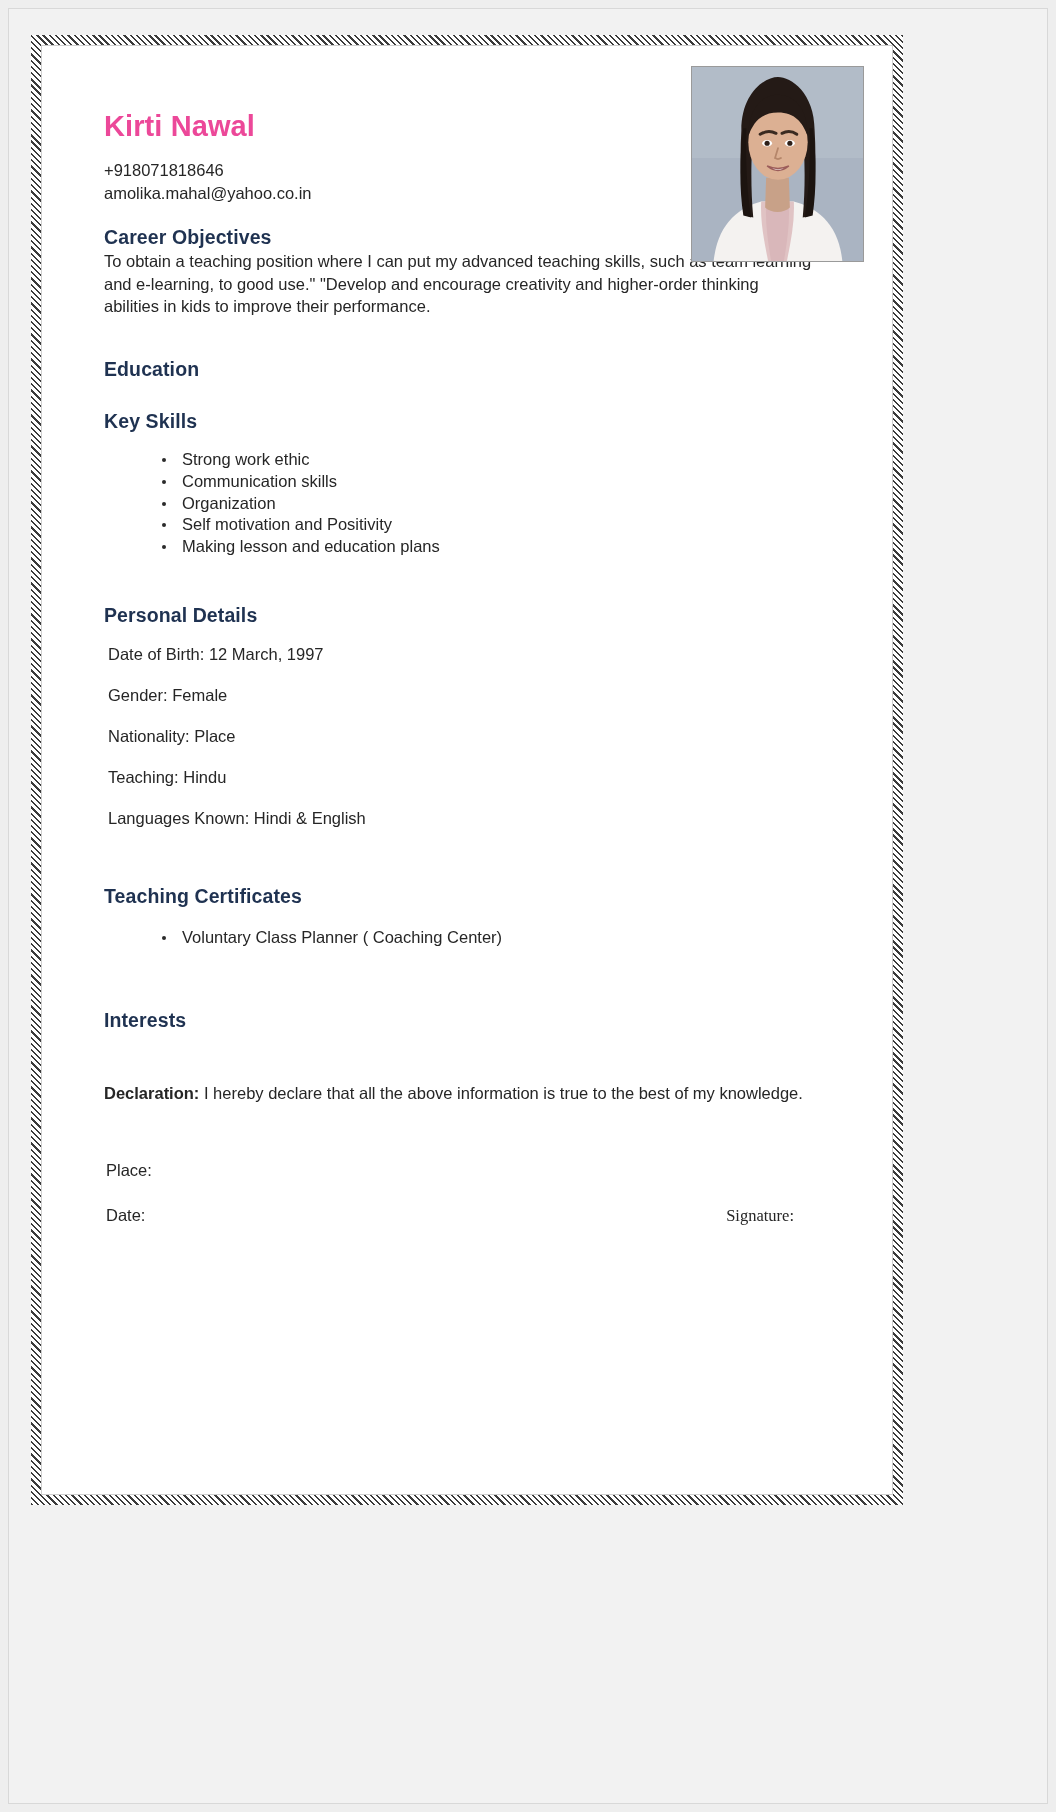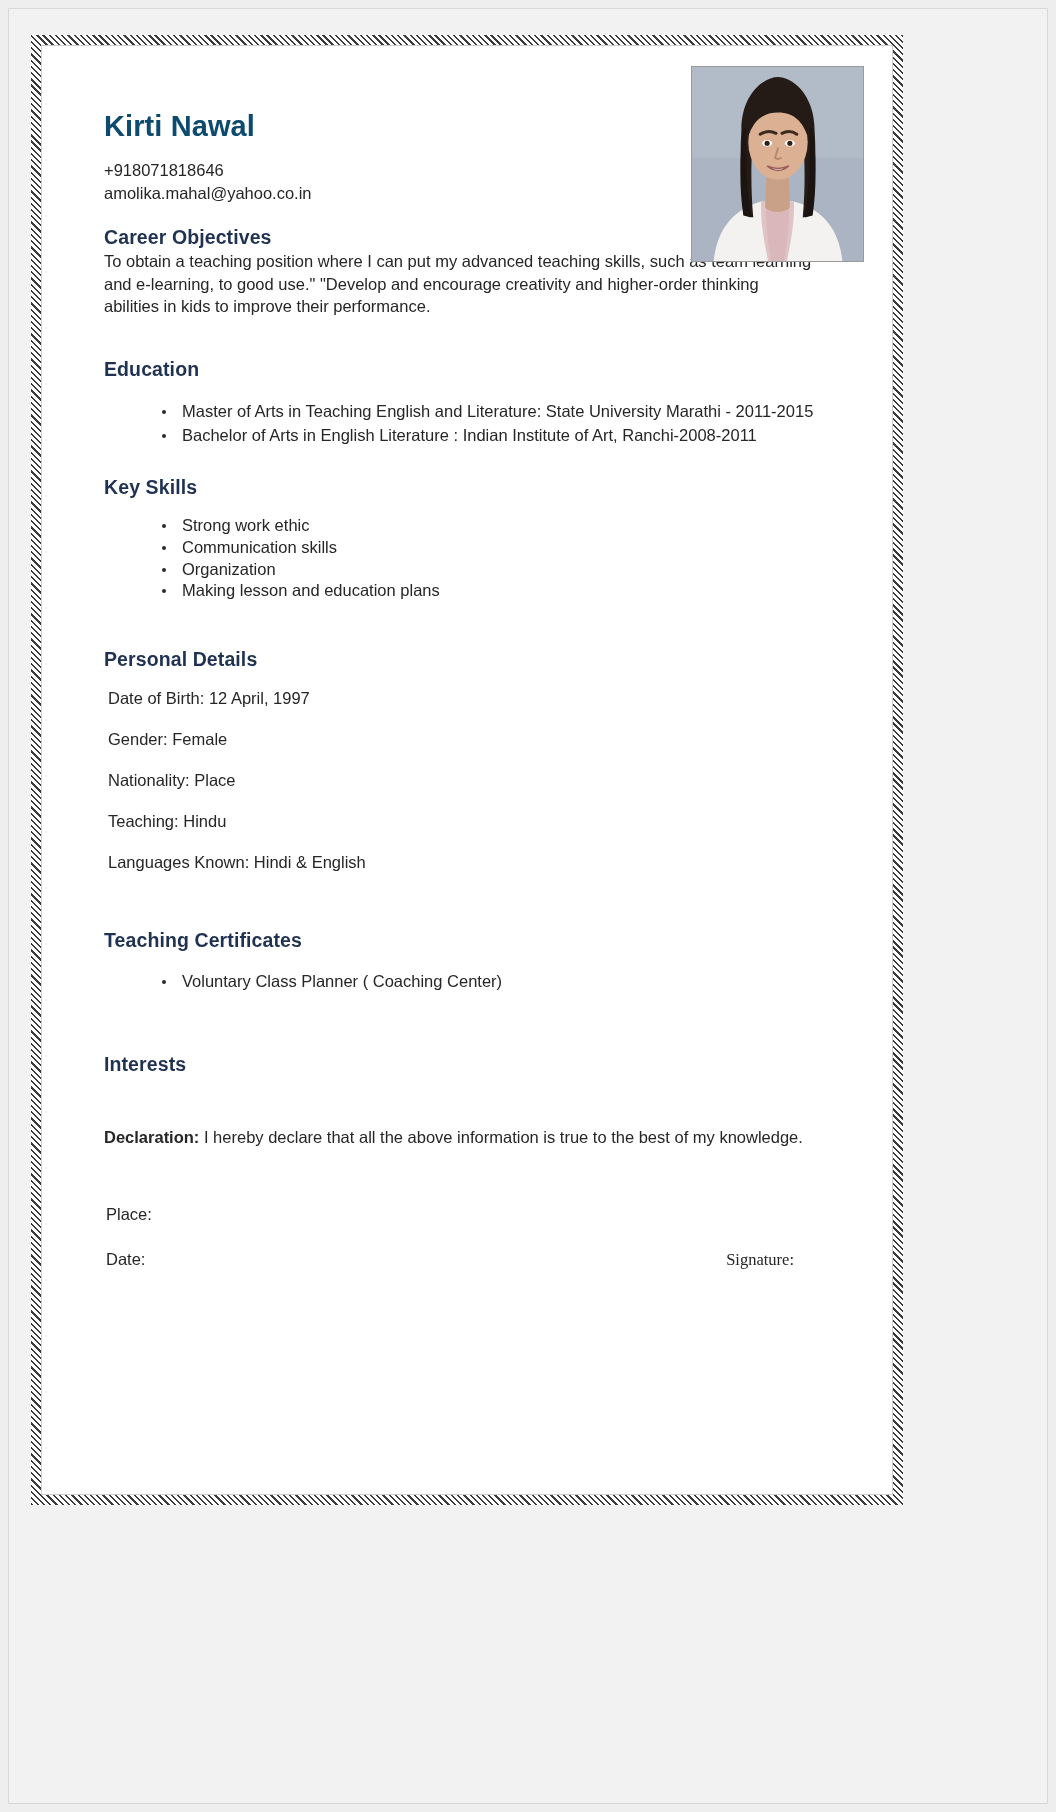"Kirti Nawal" .full-name { color: #0c4a6e -> #ec4899 }
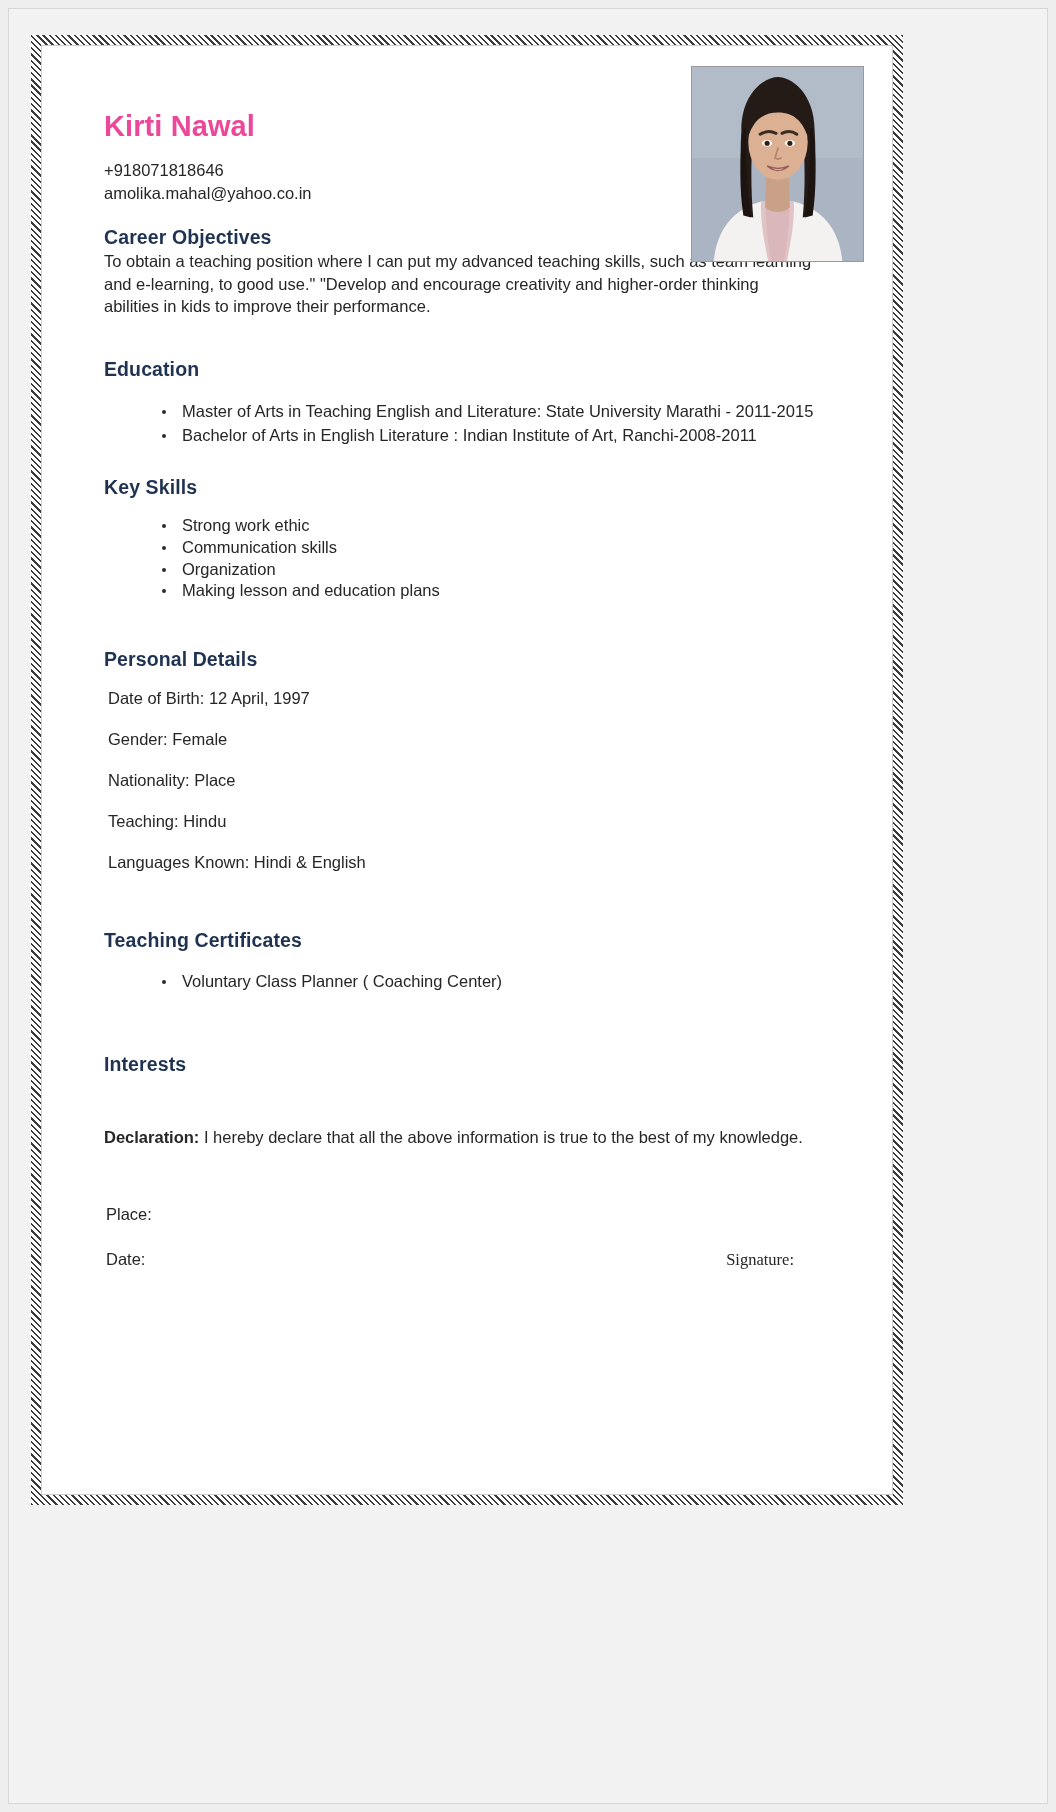"Master of Arts in Teaching" ul.bullets { html: <ul> <li>Master of Arts in Teaching English and Literature: State University Marathi - 2011-2015</li> <li>Bachelor of Arts in English Literature : Indian Institute of Art, Ranchi-2008-2011</li> </ul> -> none }
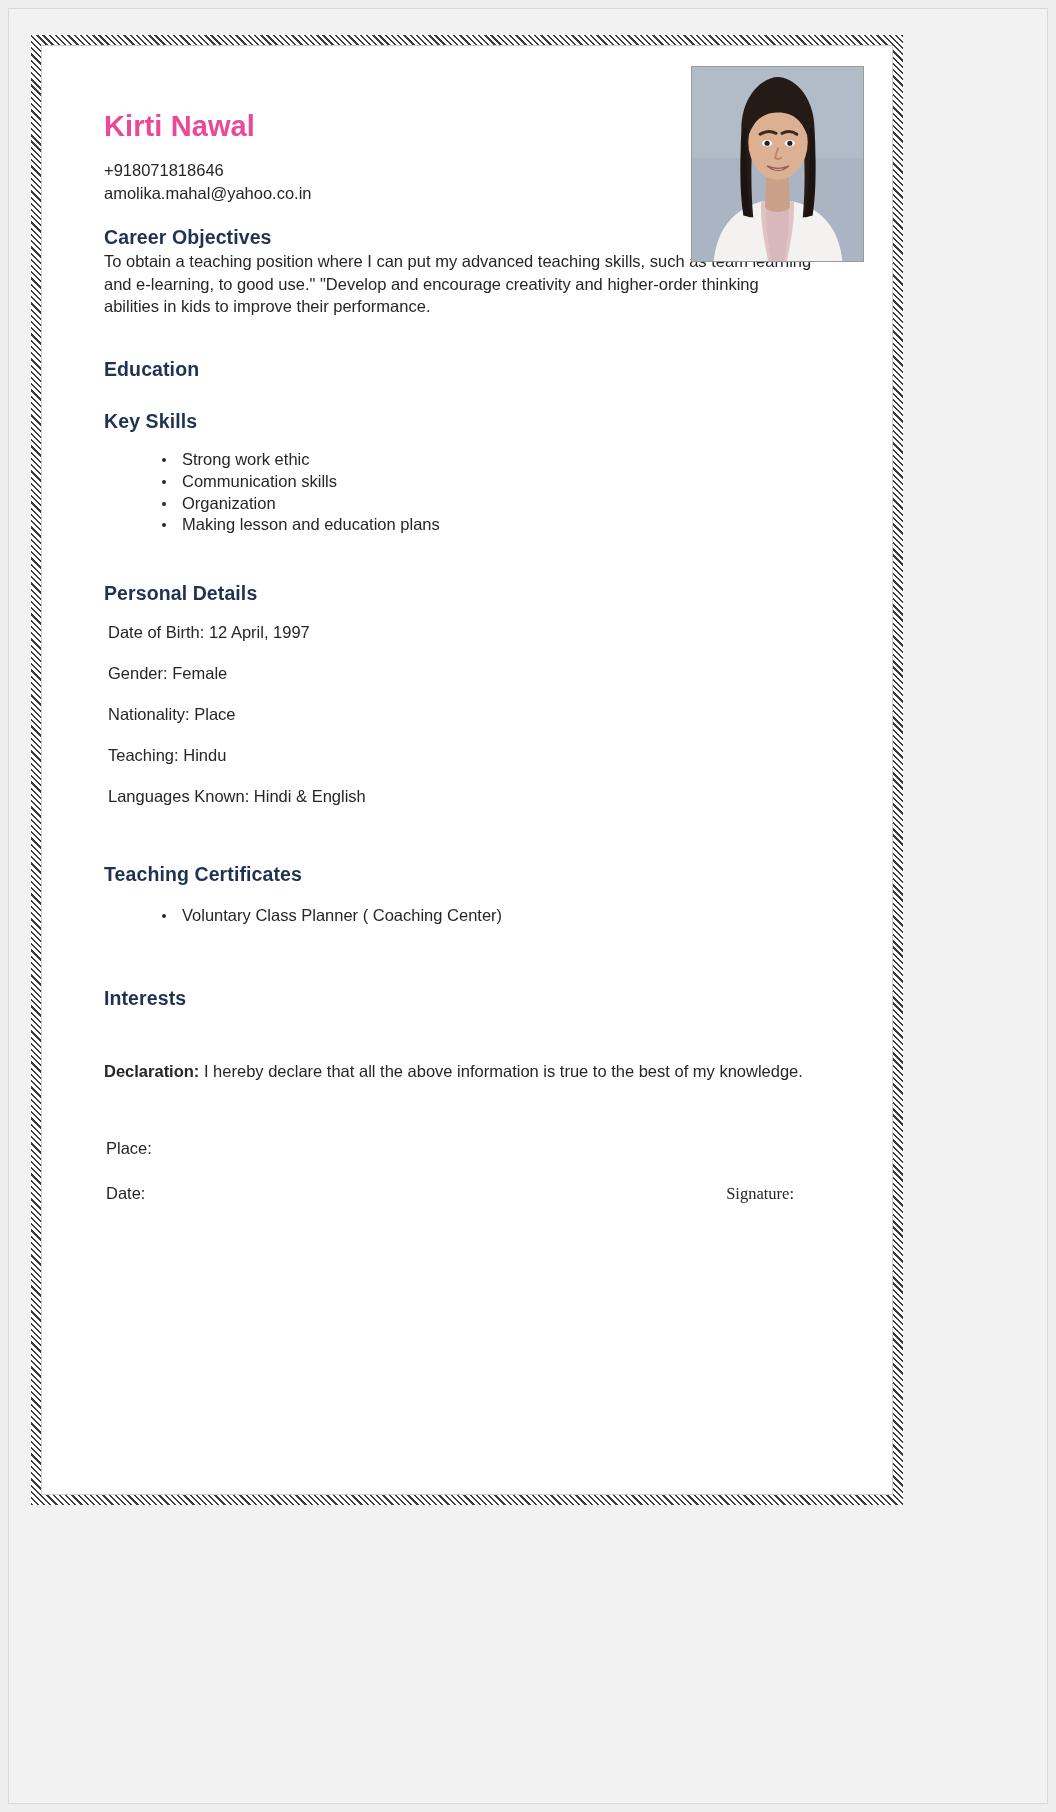"Self motivation and Positivity" li { html: none -> <li>Self motivation and Positivity</li> }
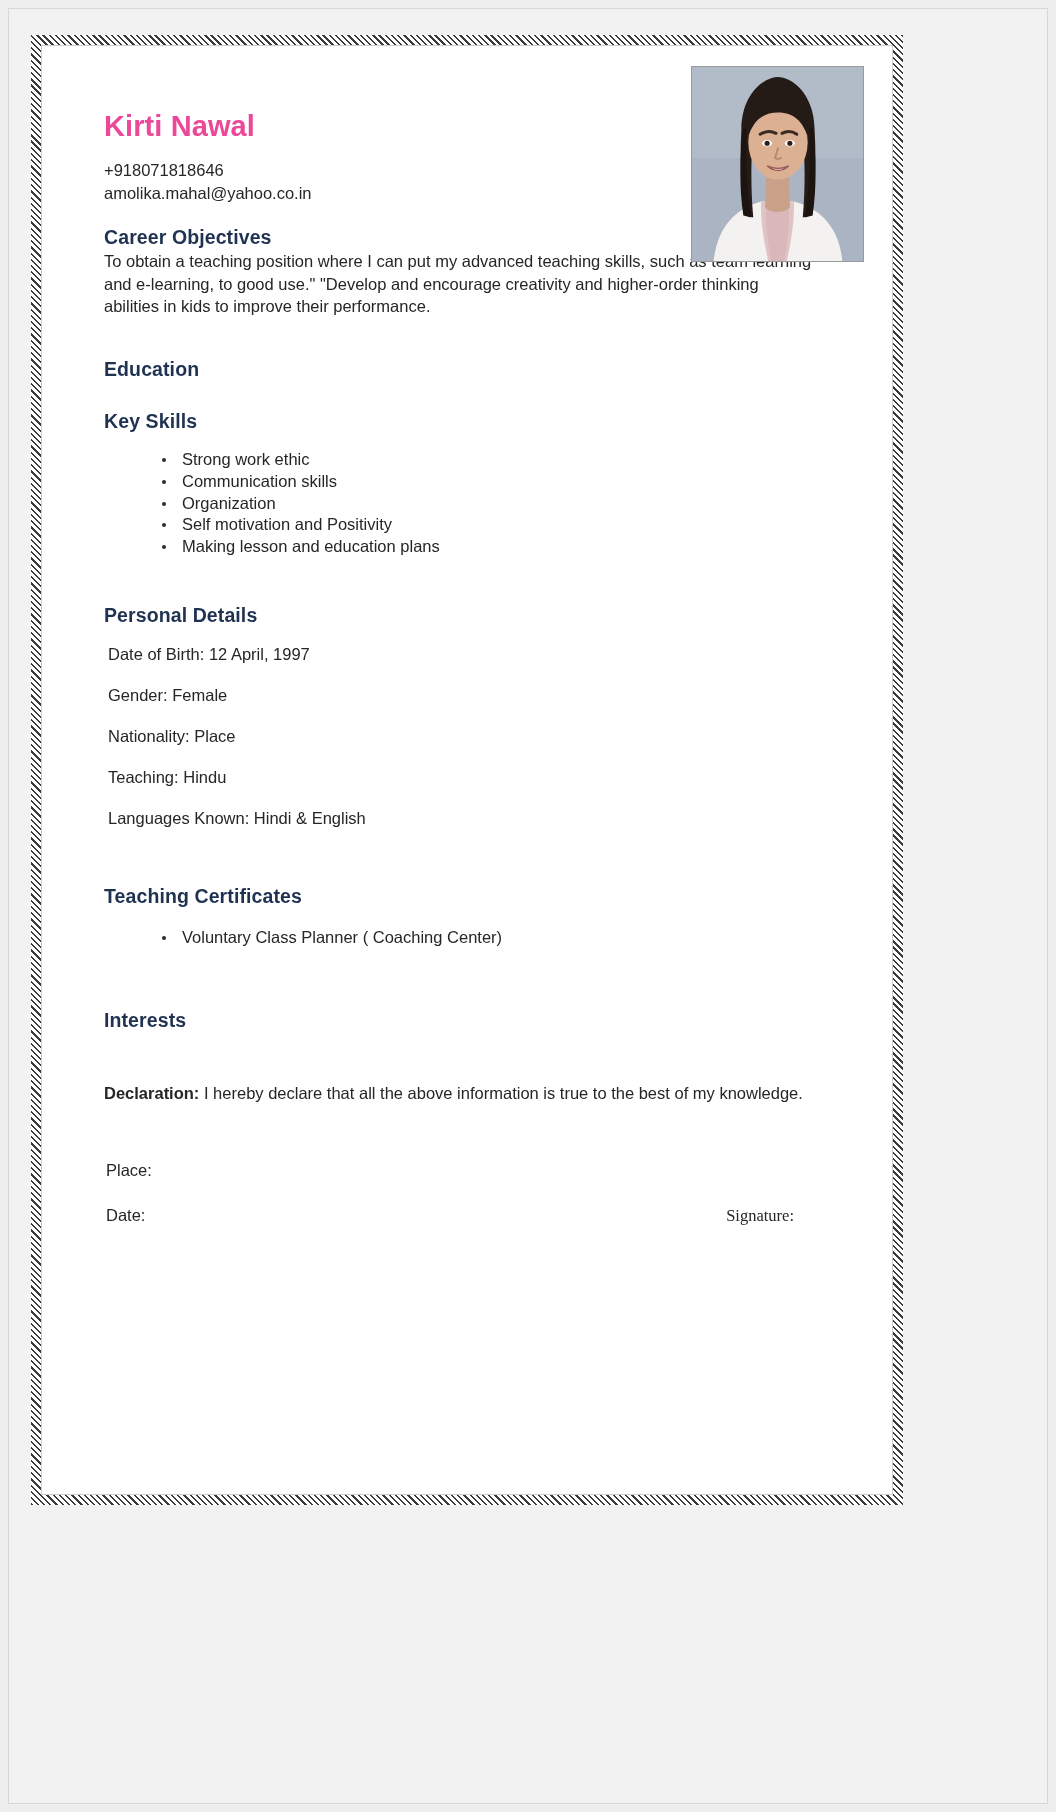"Date of Birth: 12 April," div.detail-row { text: April -> March }
